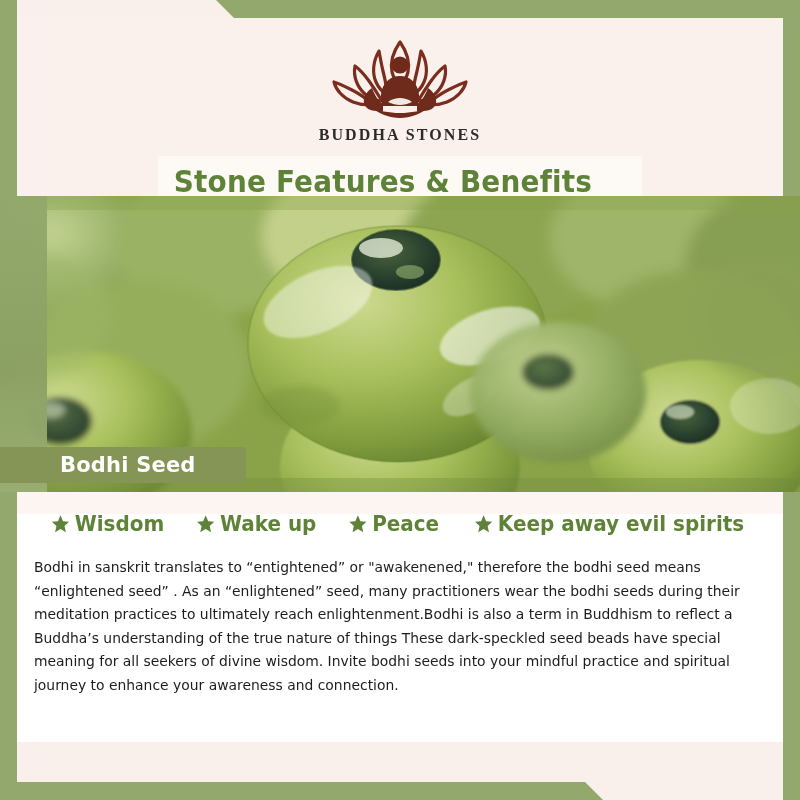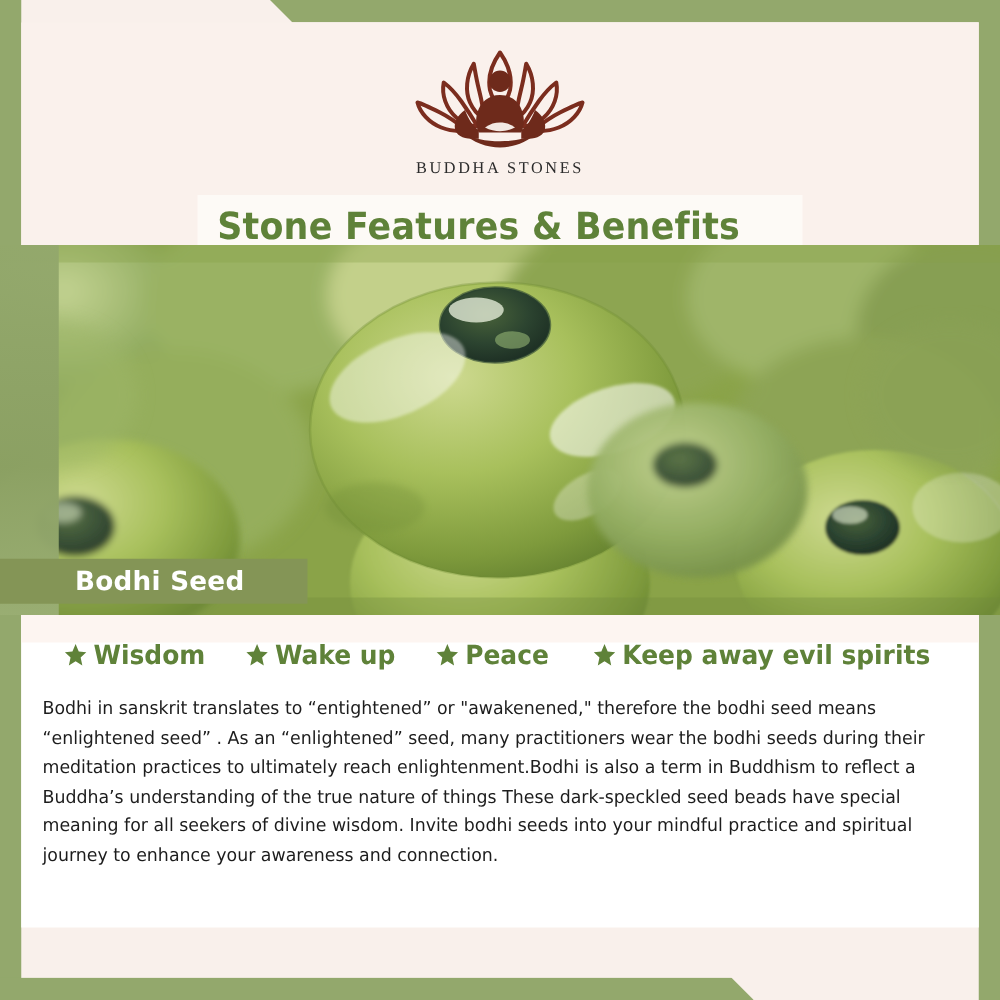"BUDDHA STONES" .logo-text { font-size: 13px -> 16px; font-weight: 400 -> 700 }
